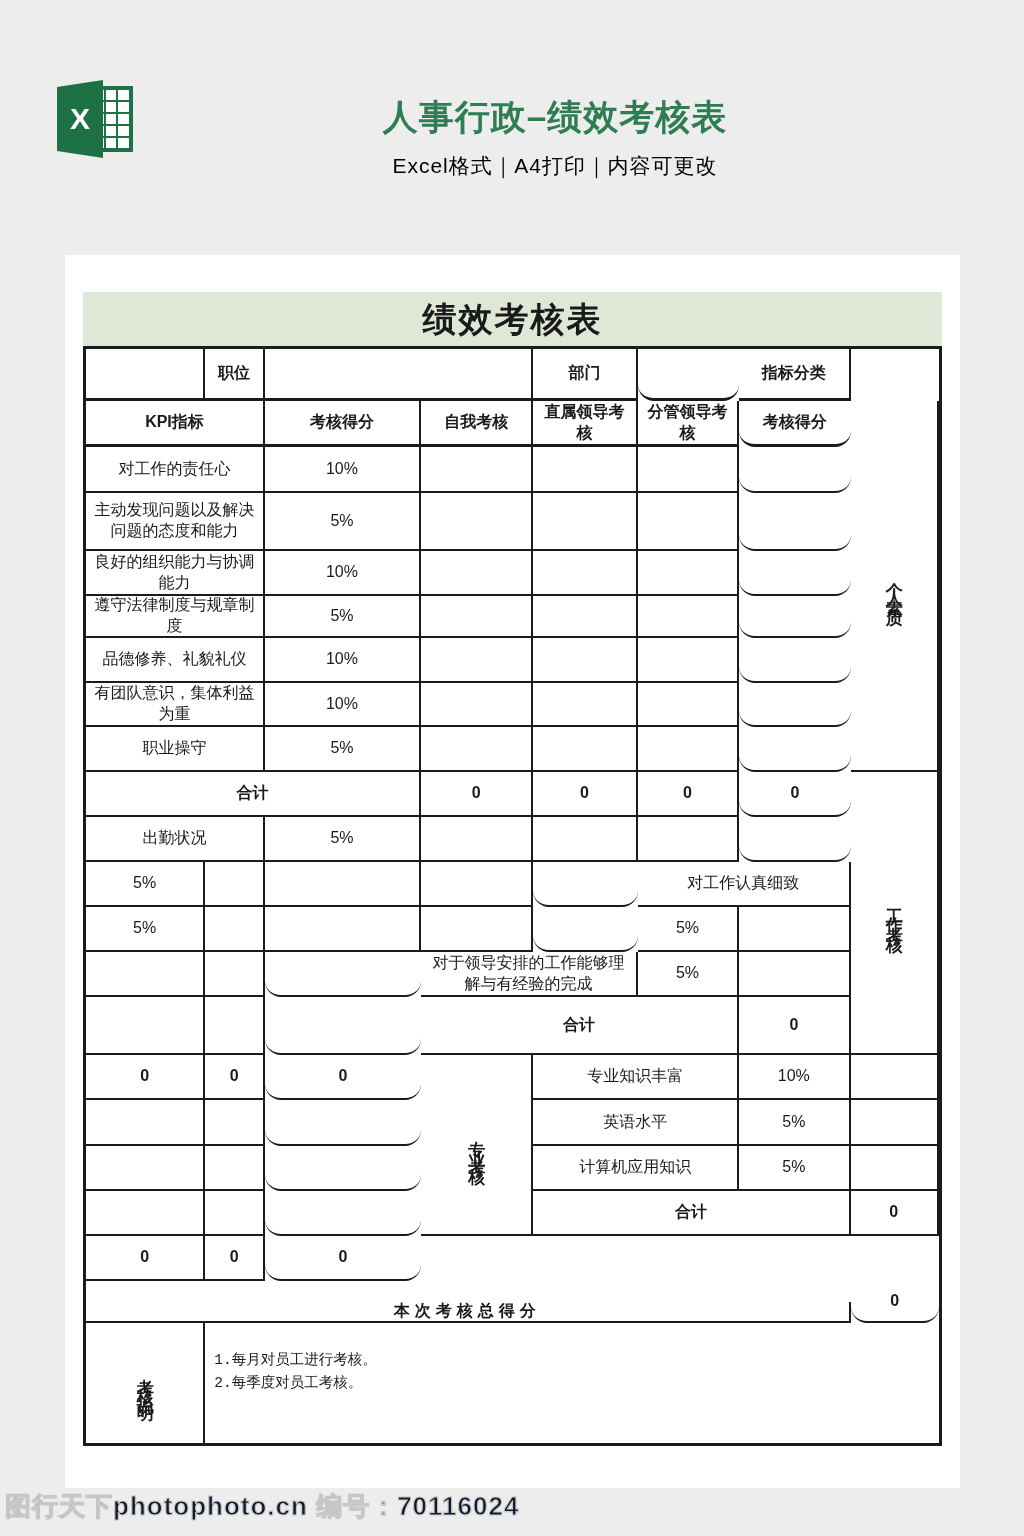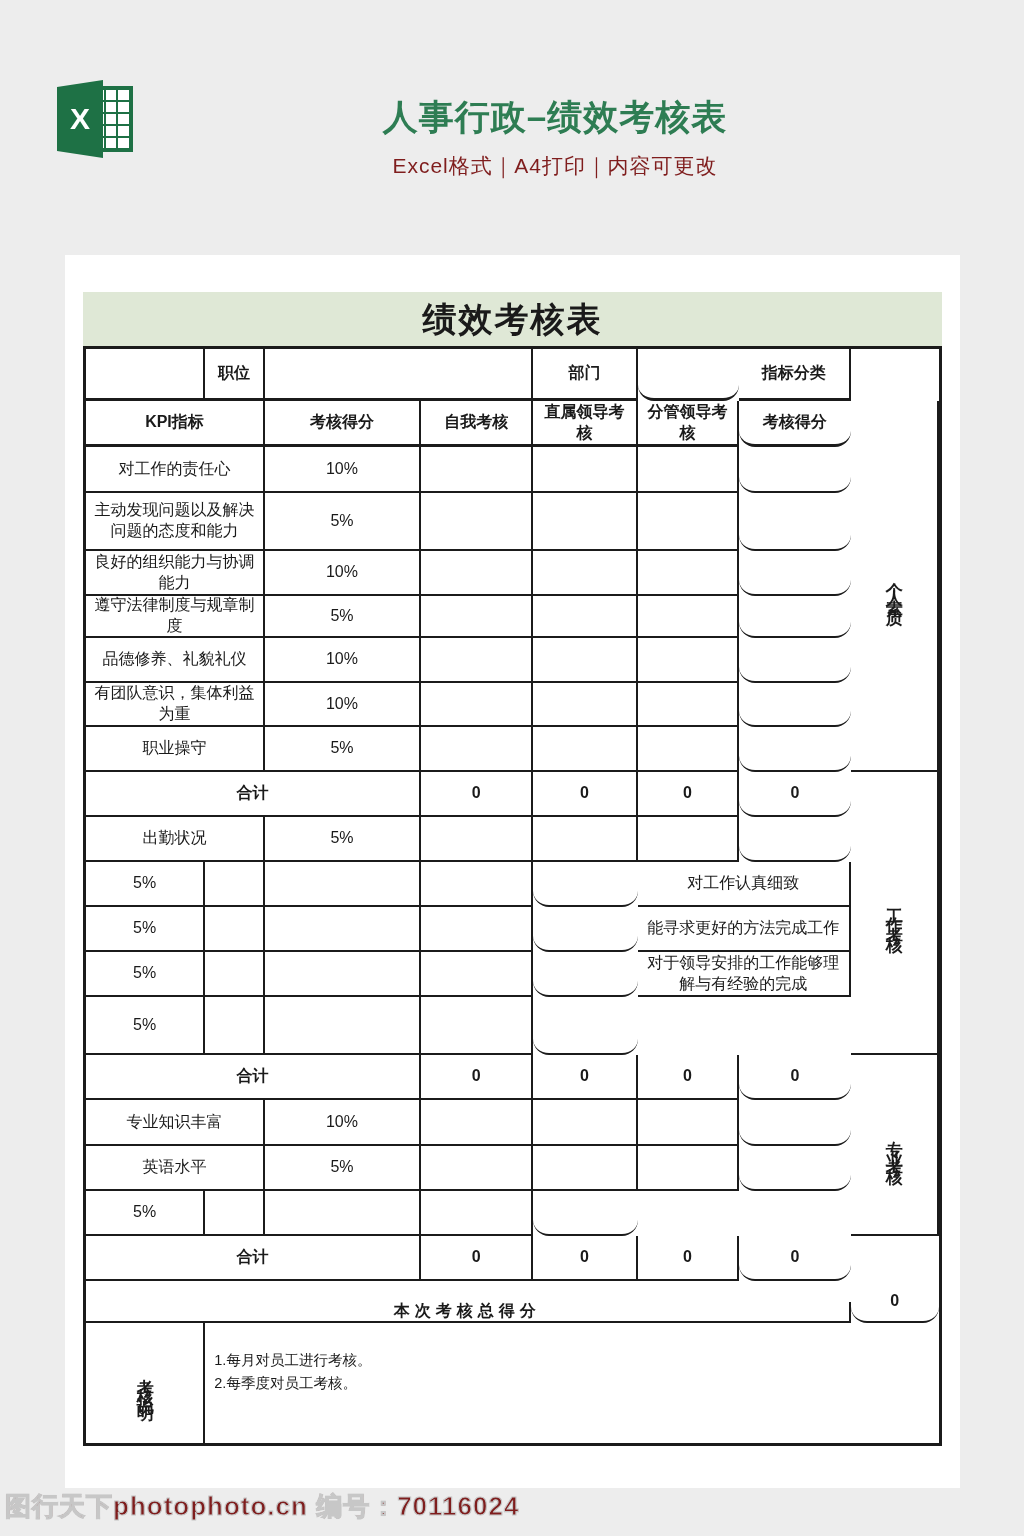"Excel格式｜A4打印｜内容可更改" .head-sub { color: #7f1d1d -> #000000 }
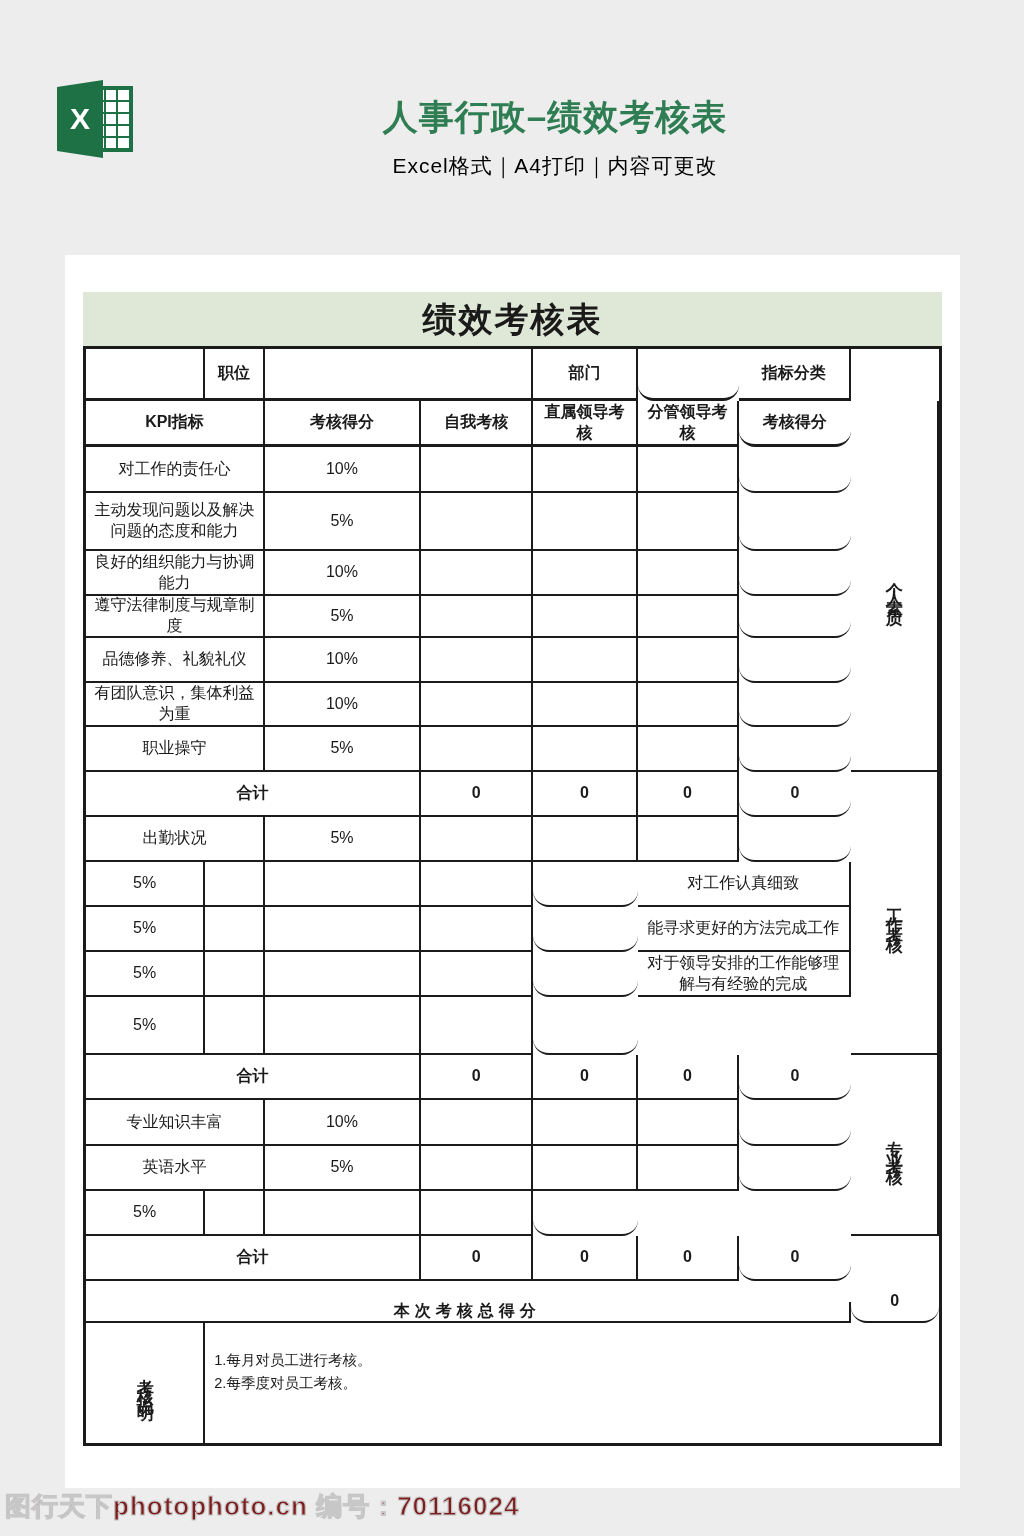"能寻求更好的方法完成工作" div.c { html: <div>能寻求更好的方法完成工作</div> -> none }
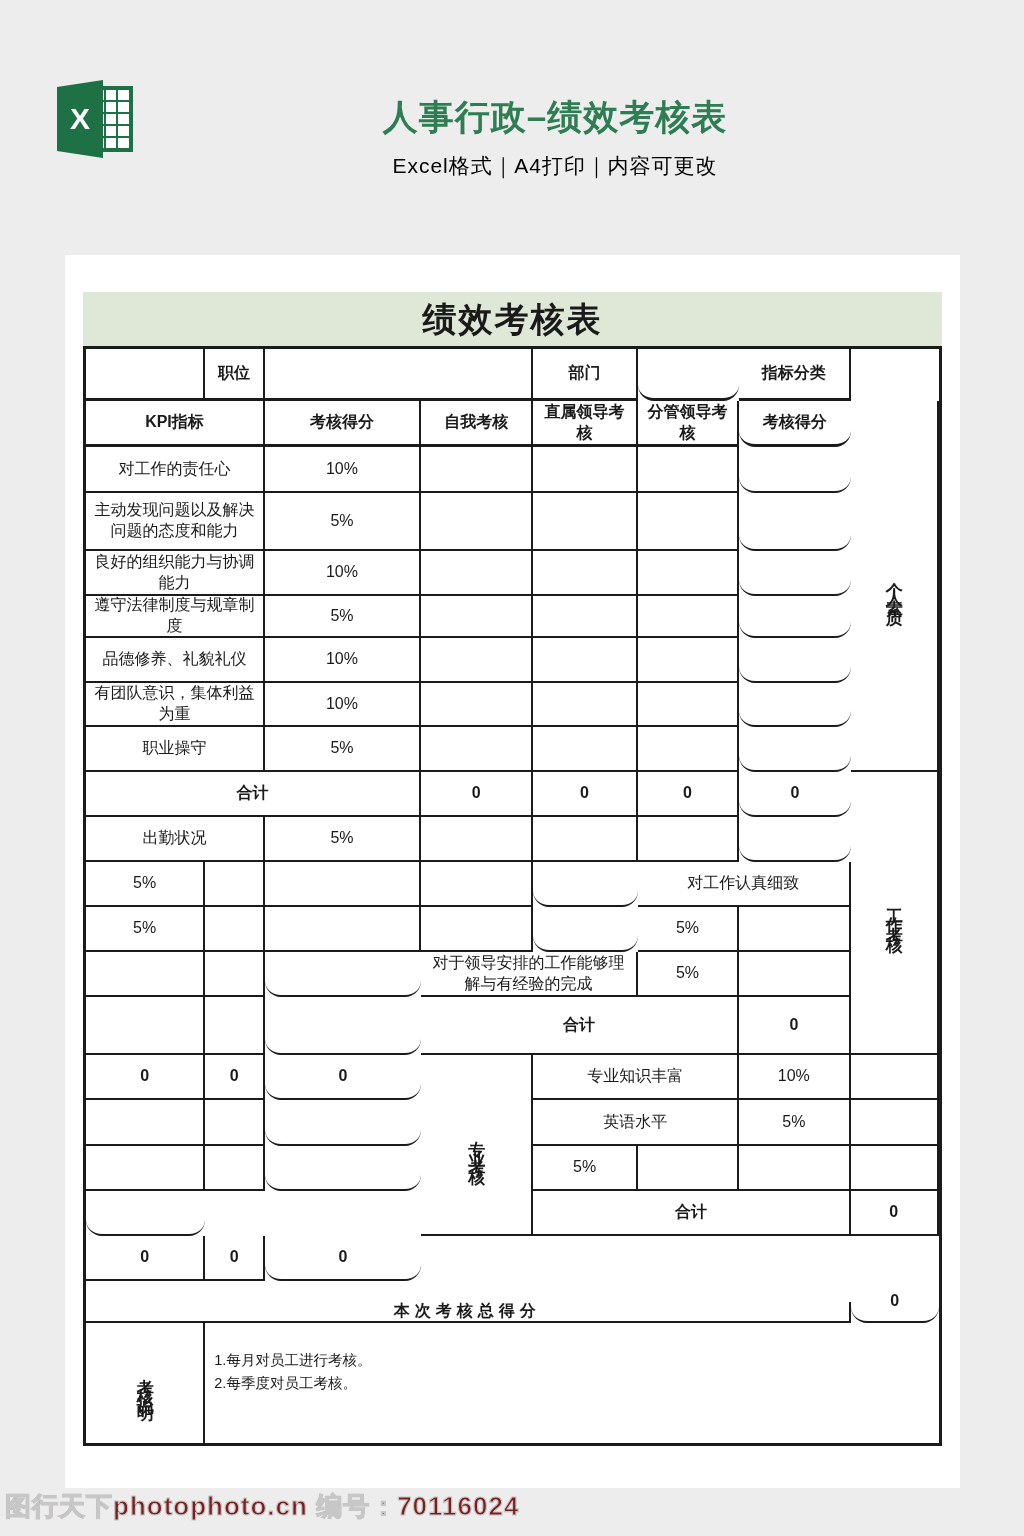"计算机应用知识" div.c { html: none -> <div>计算机应用知识</div> }
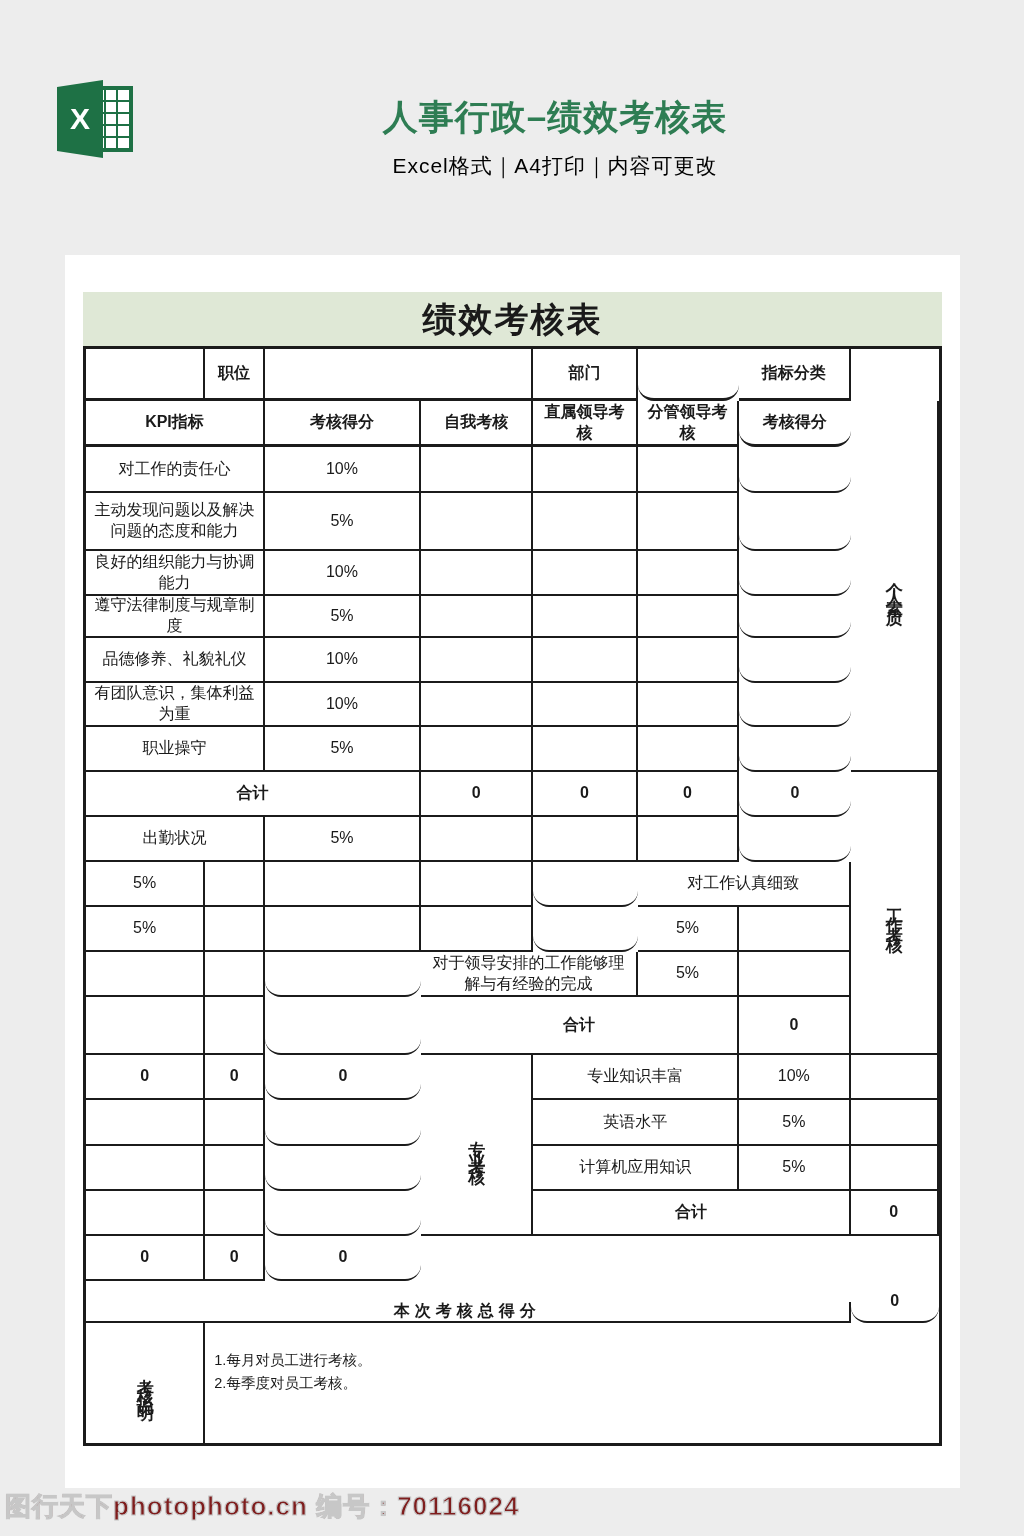"1.每月对员工进行考核。" .notes { font-family: none -> Liberation Mono, monospace }
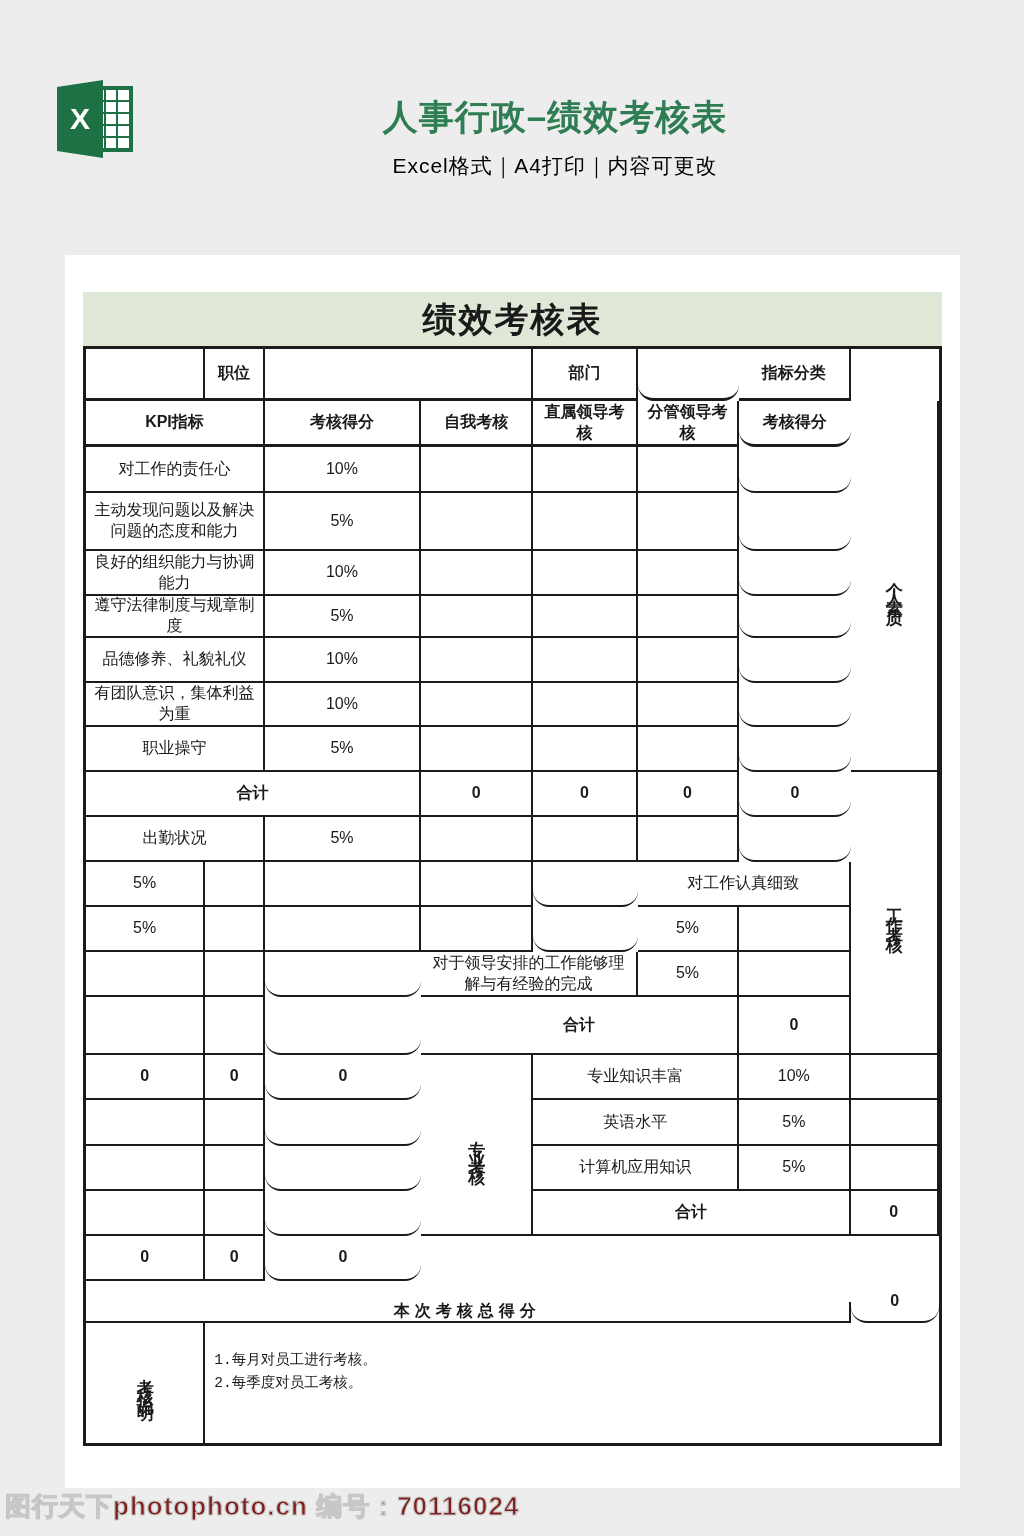"图行天下photophoto.cn 编号：70116024" .watermark { color: #7f1d1d -> #0f172a }
